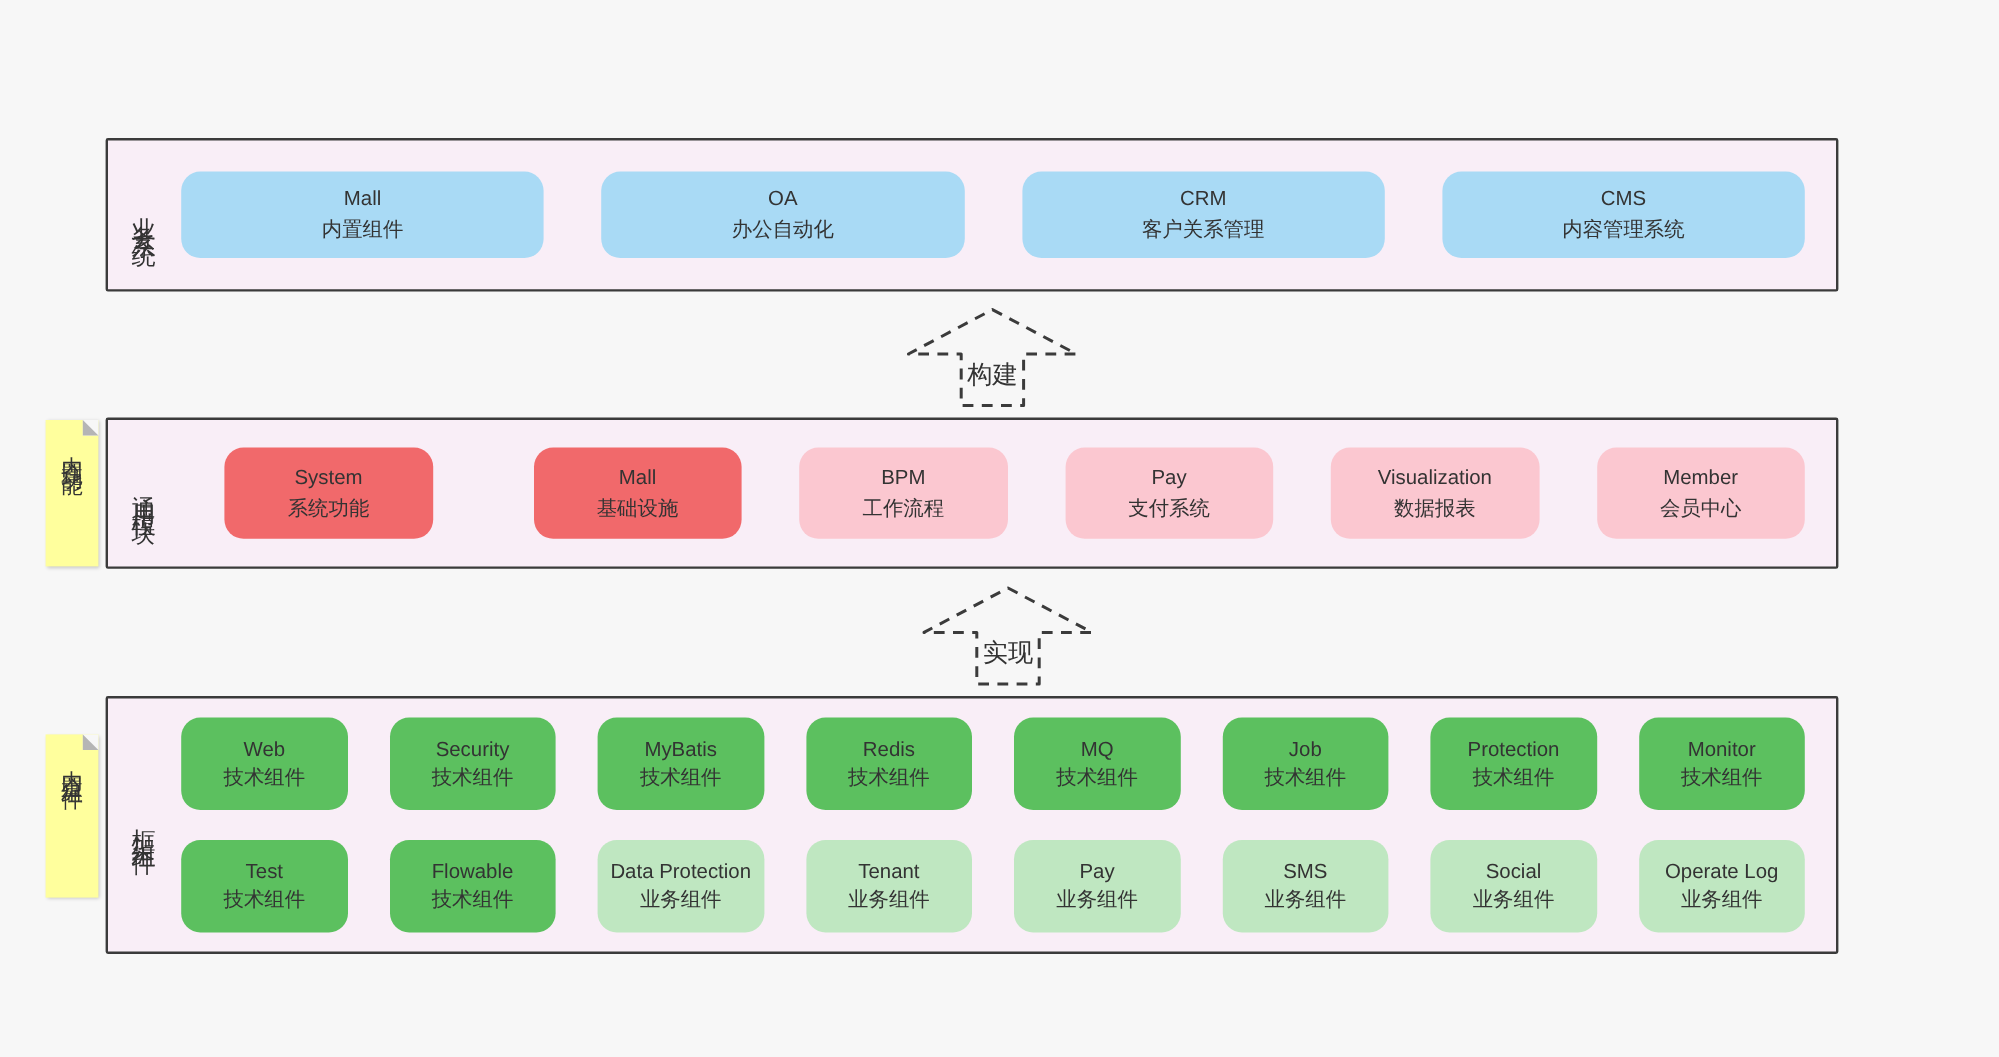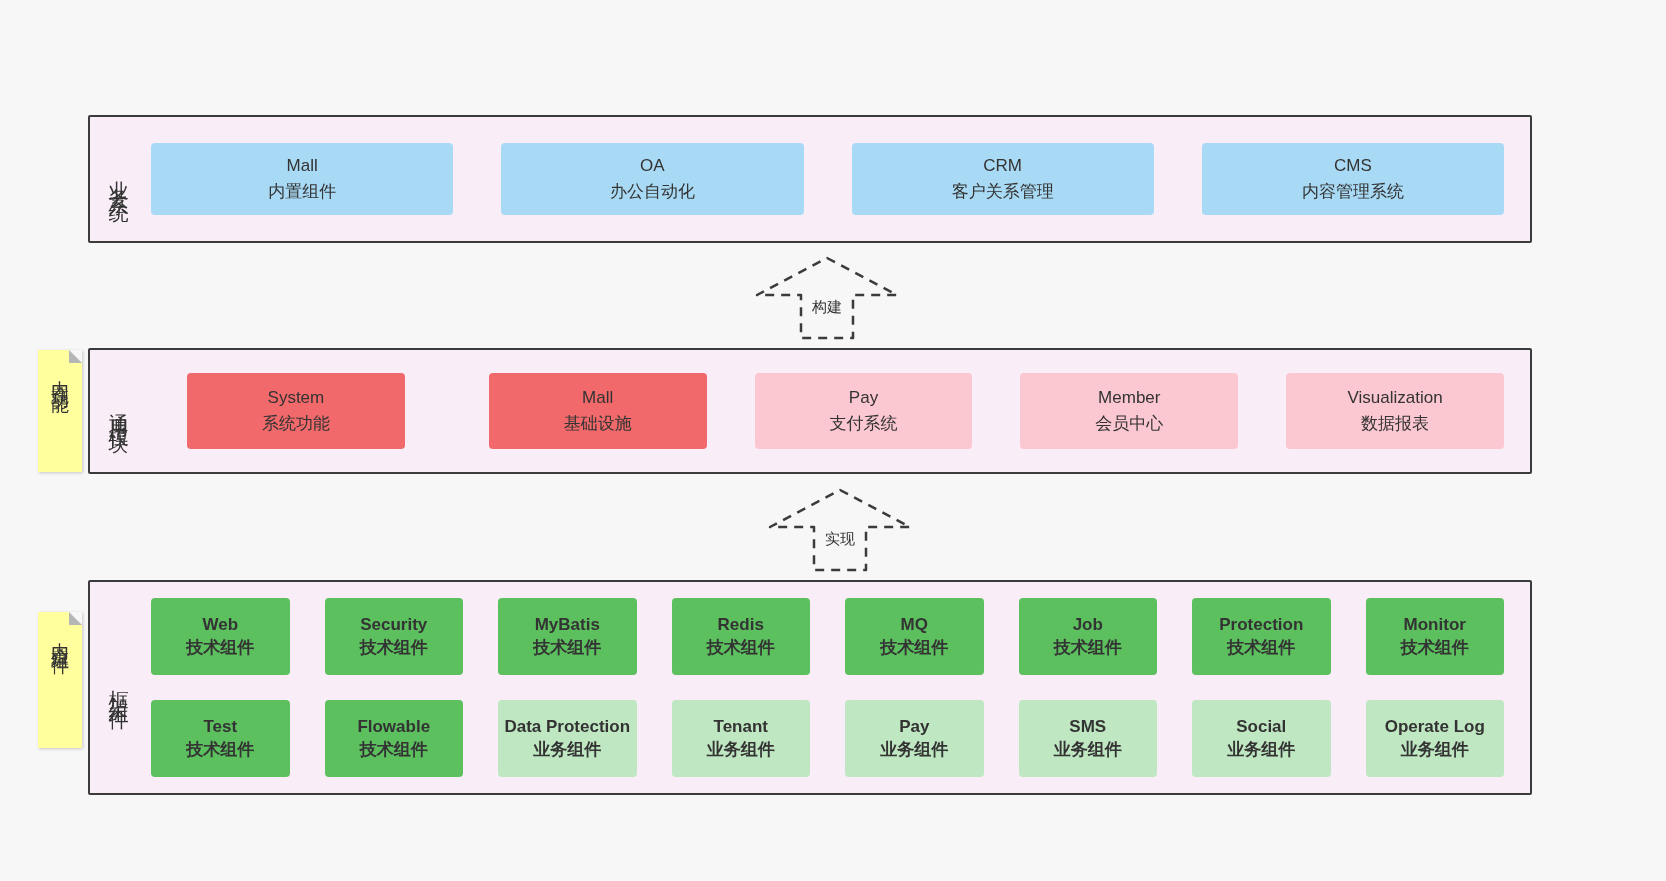"Mall" .box { border-radius: 4px -> 16px }
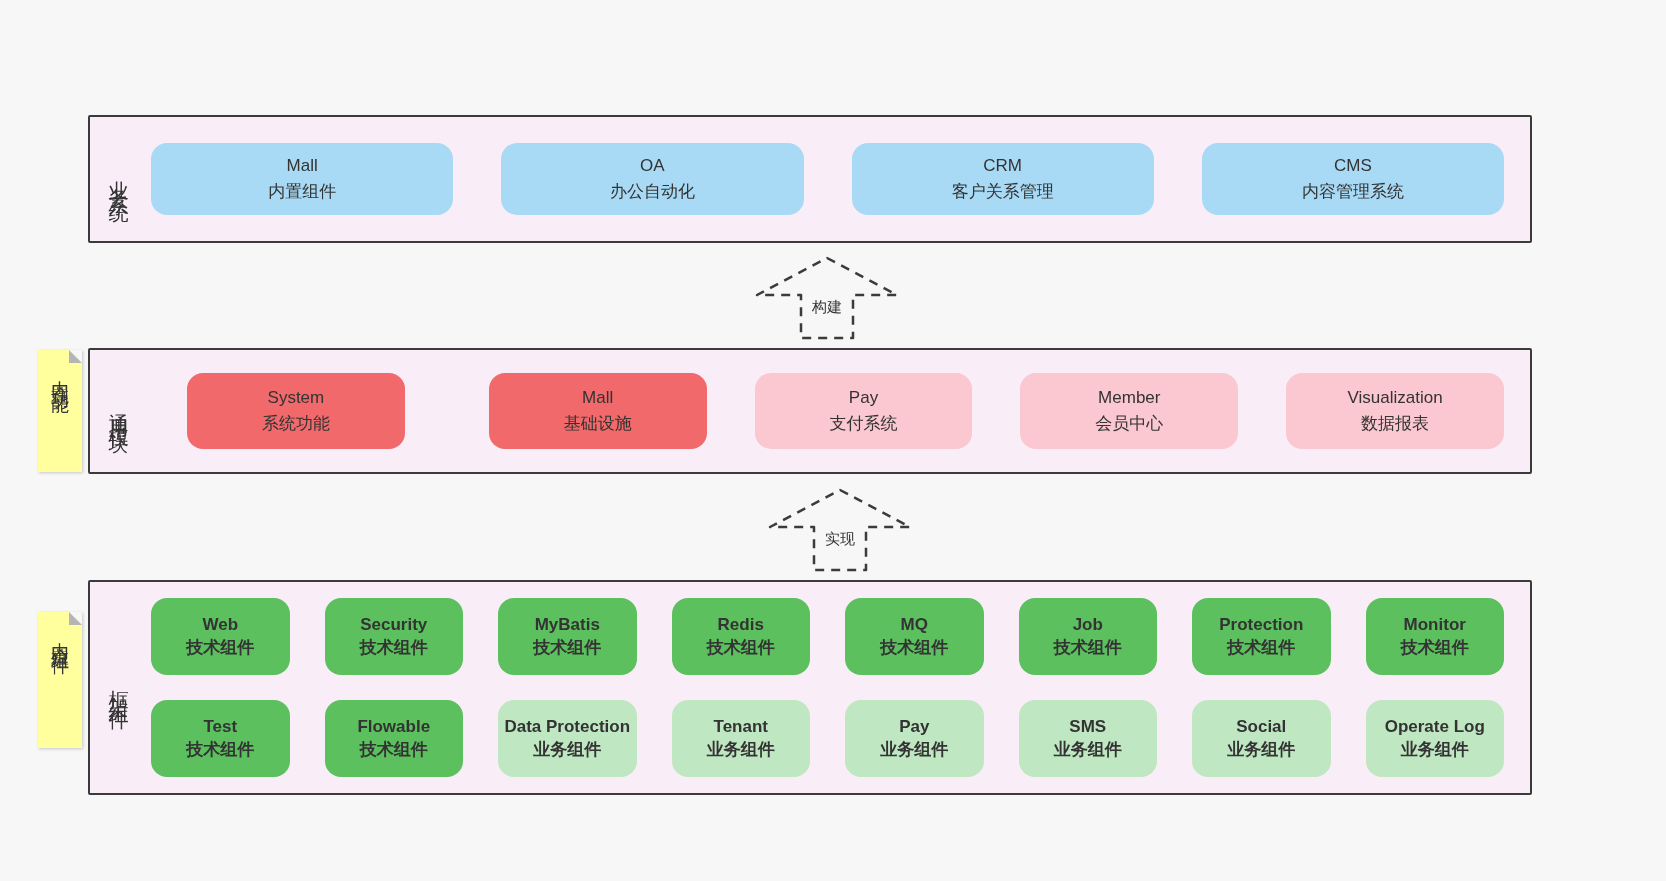"构建" .arrow-label { font-size: 15px -> 21px }
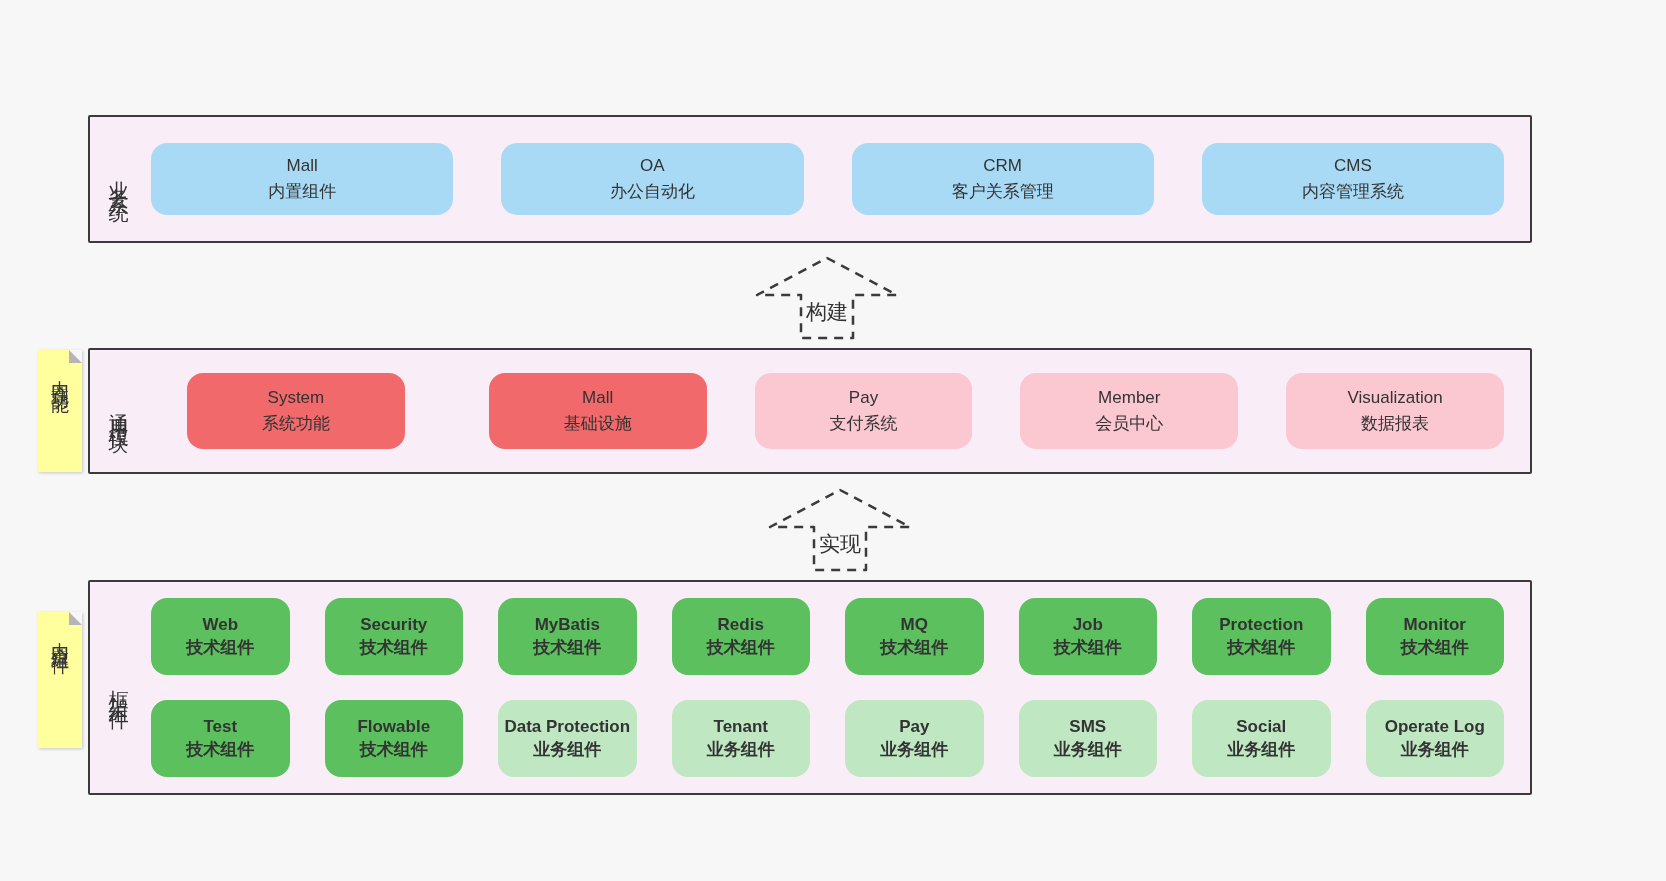"BPM" div.box { html: none -> <div> <span>BPM</span> <span>工作流程</span> </div> }
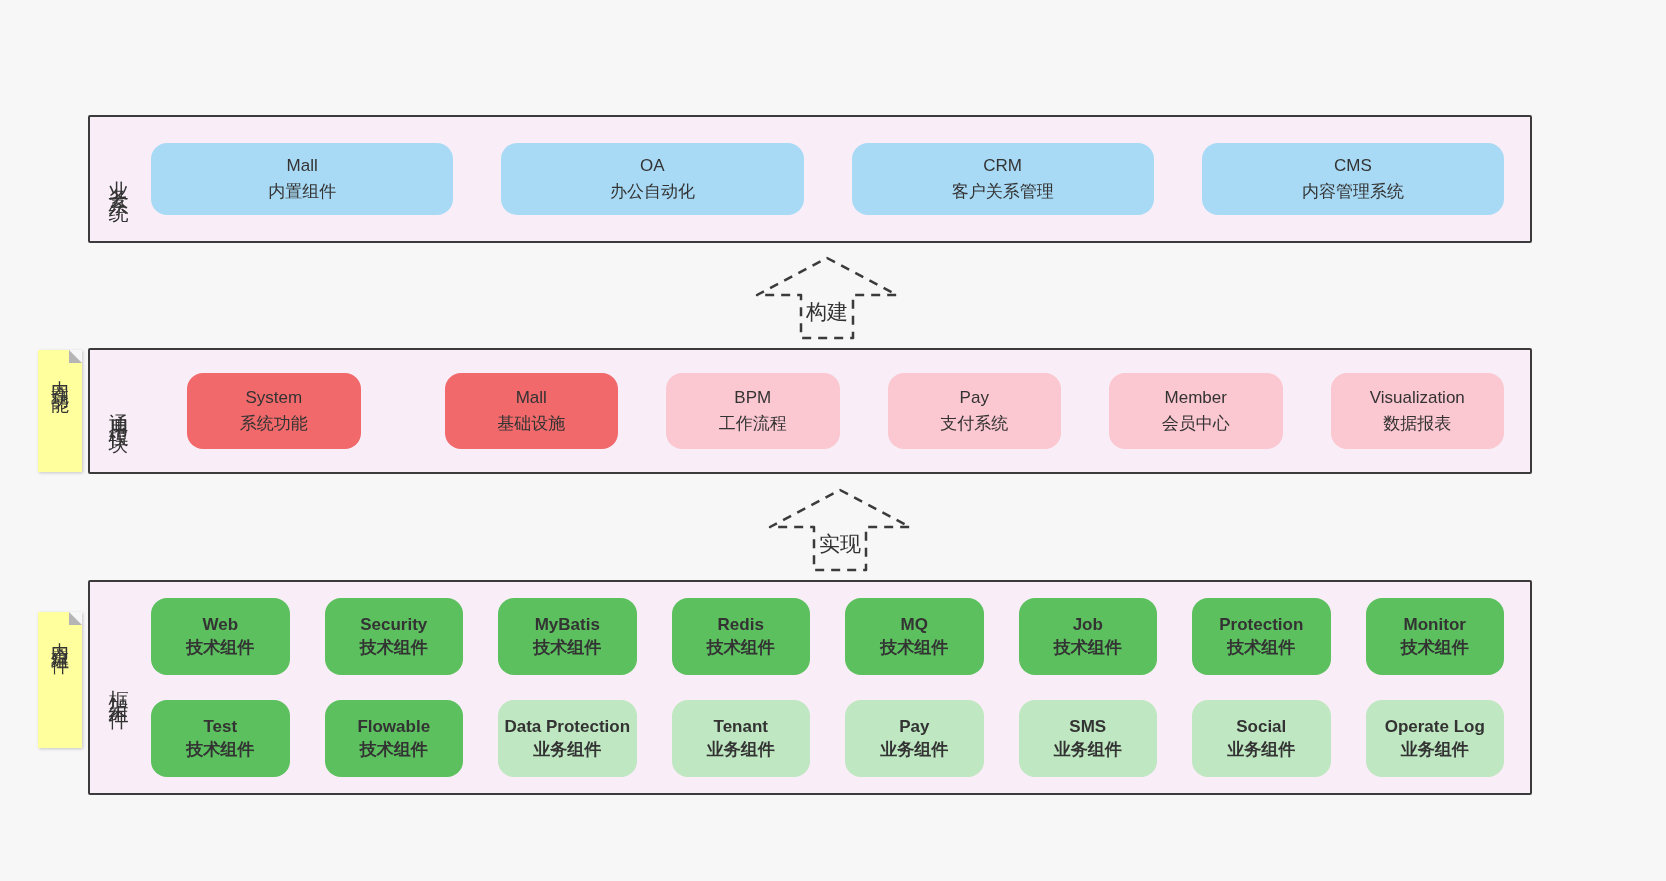"Member" div.box { order: before "Visualization" -> after "Visualization" }
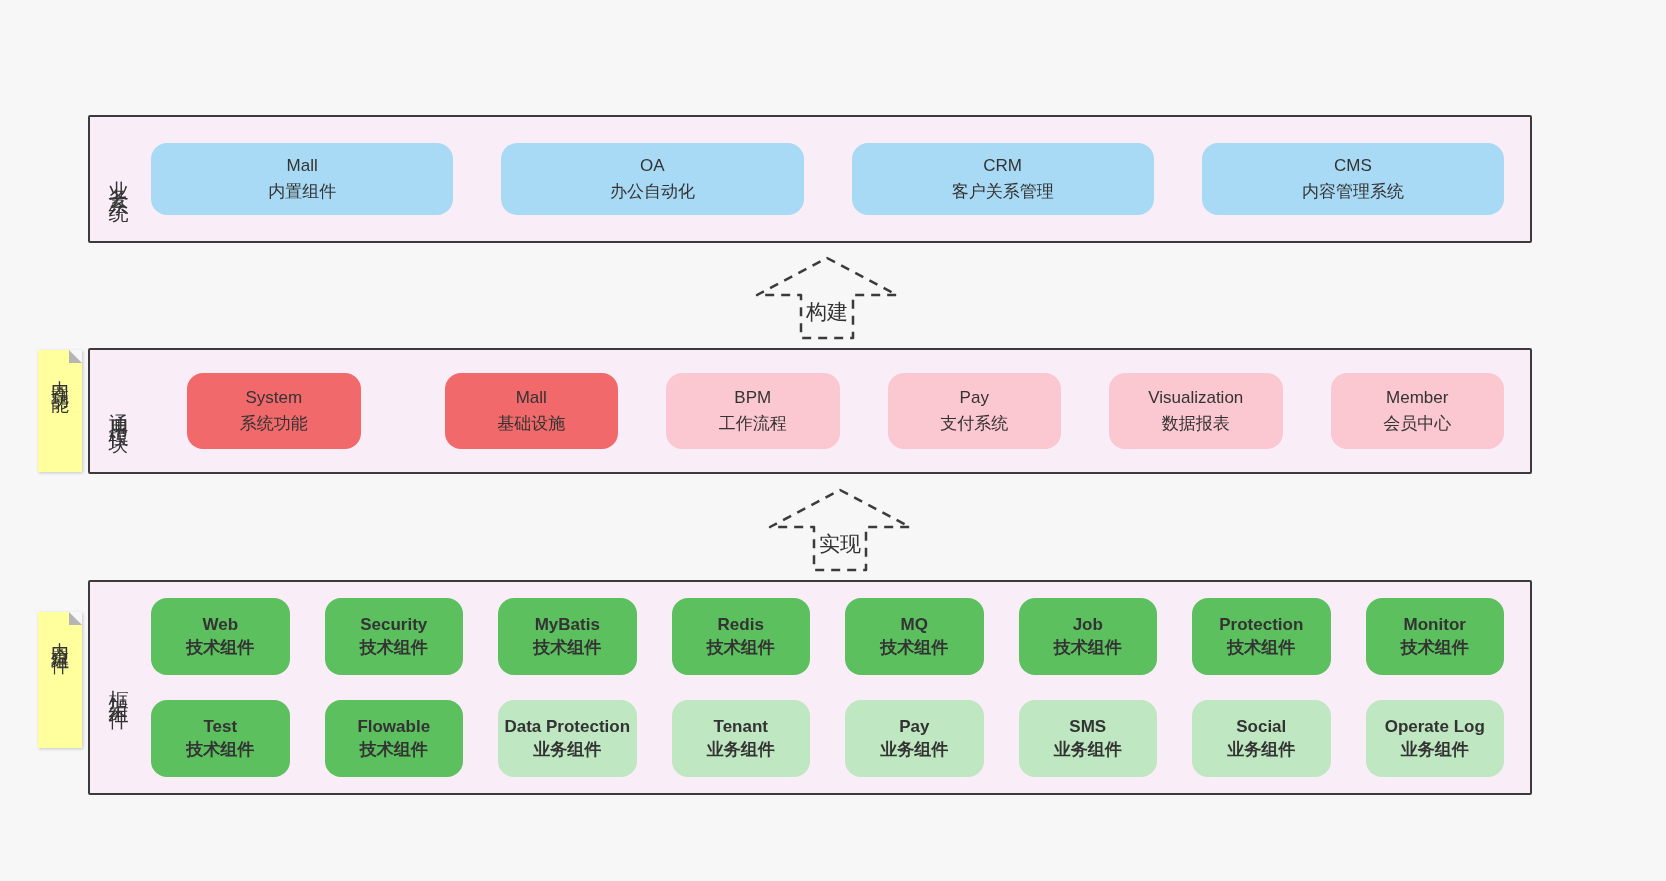"Web" .boxes-grid { font-weight: bold -> none }
